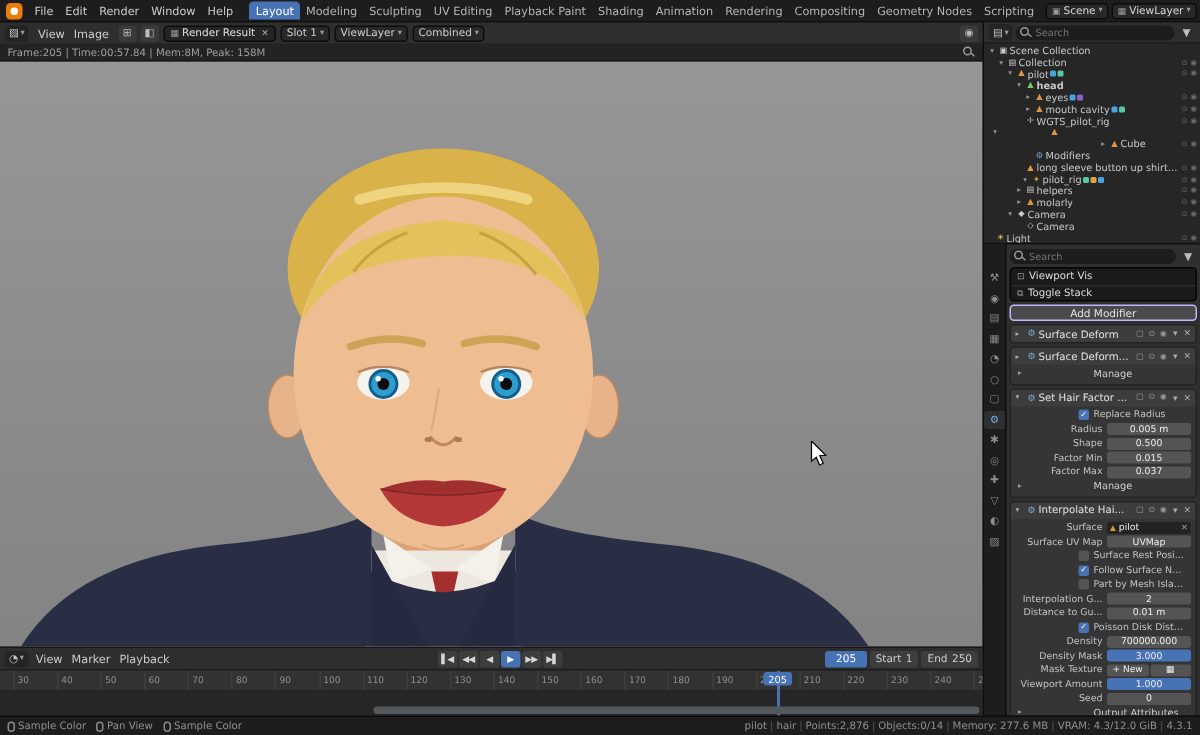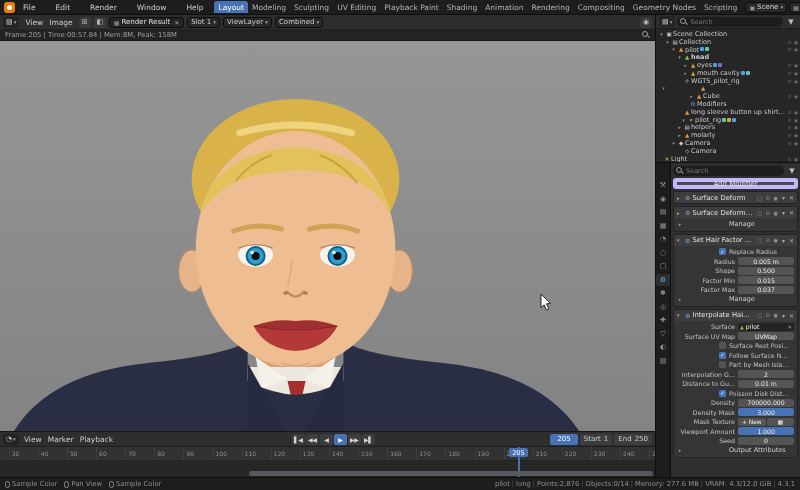"File" div { gap: 12px -> none }
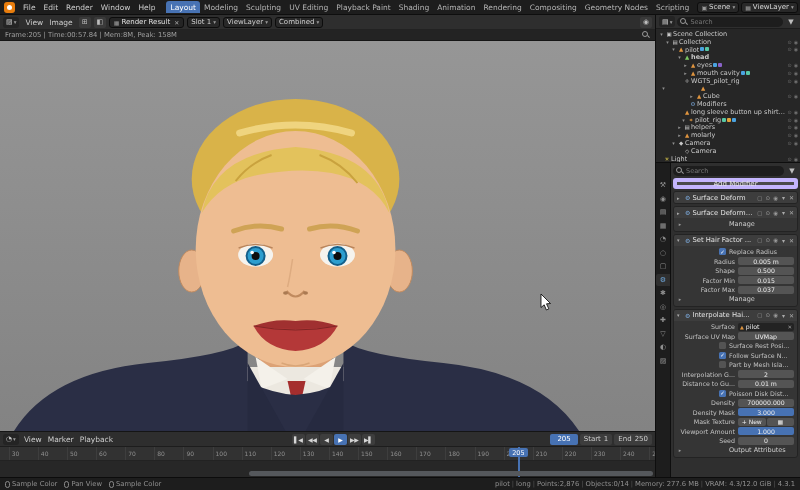"Cube" div.ol-row { margin-left: none -> 44px }
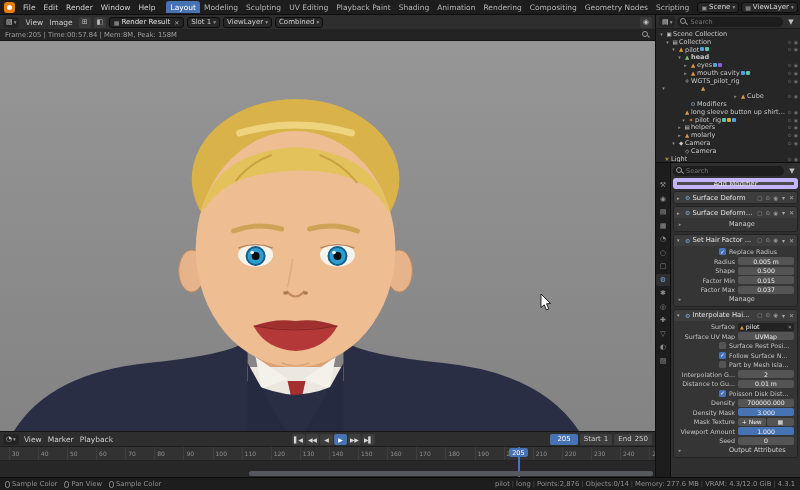"Viewport Vis" div.popup { html: none -> <div> <div> <span>⊡</span> <span>Viewport Vis</span> </div> <div> <span>⧉</span> <span>Toggle Stack</span> </div> </div> }
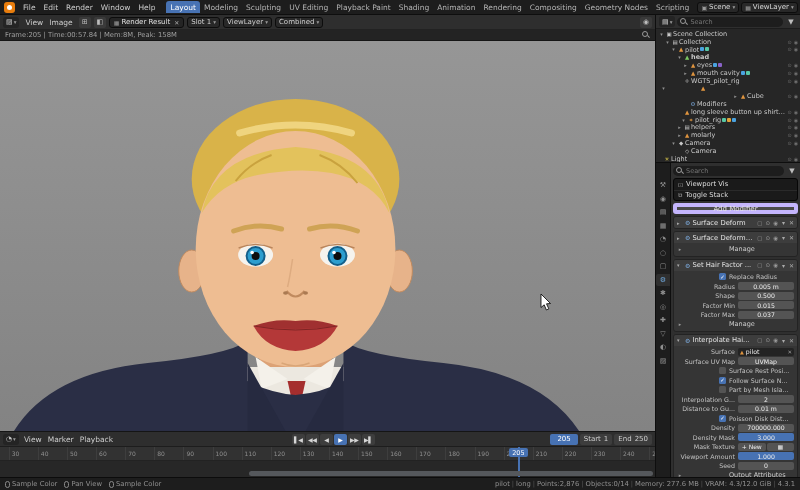"Add Modifier" .add-mod { border: 4px solid #c4b5fd -> 1px solid #c4b5fd }
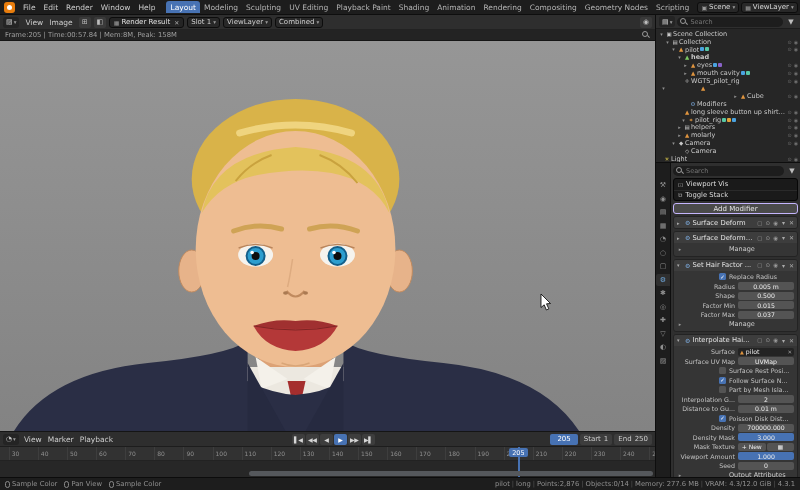"long" span { text: long -> hair }
